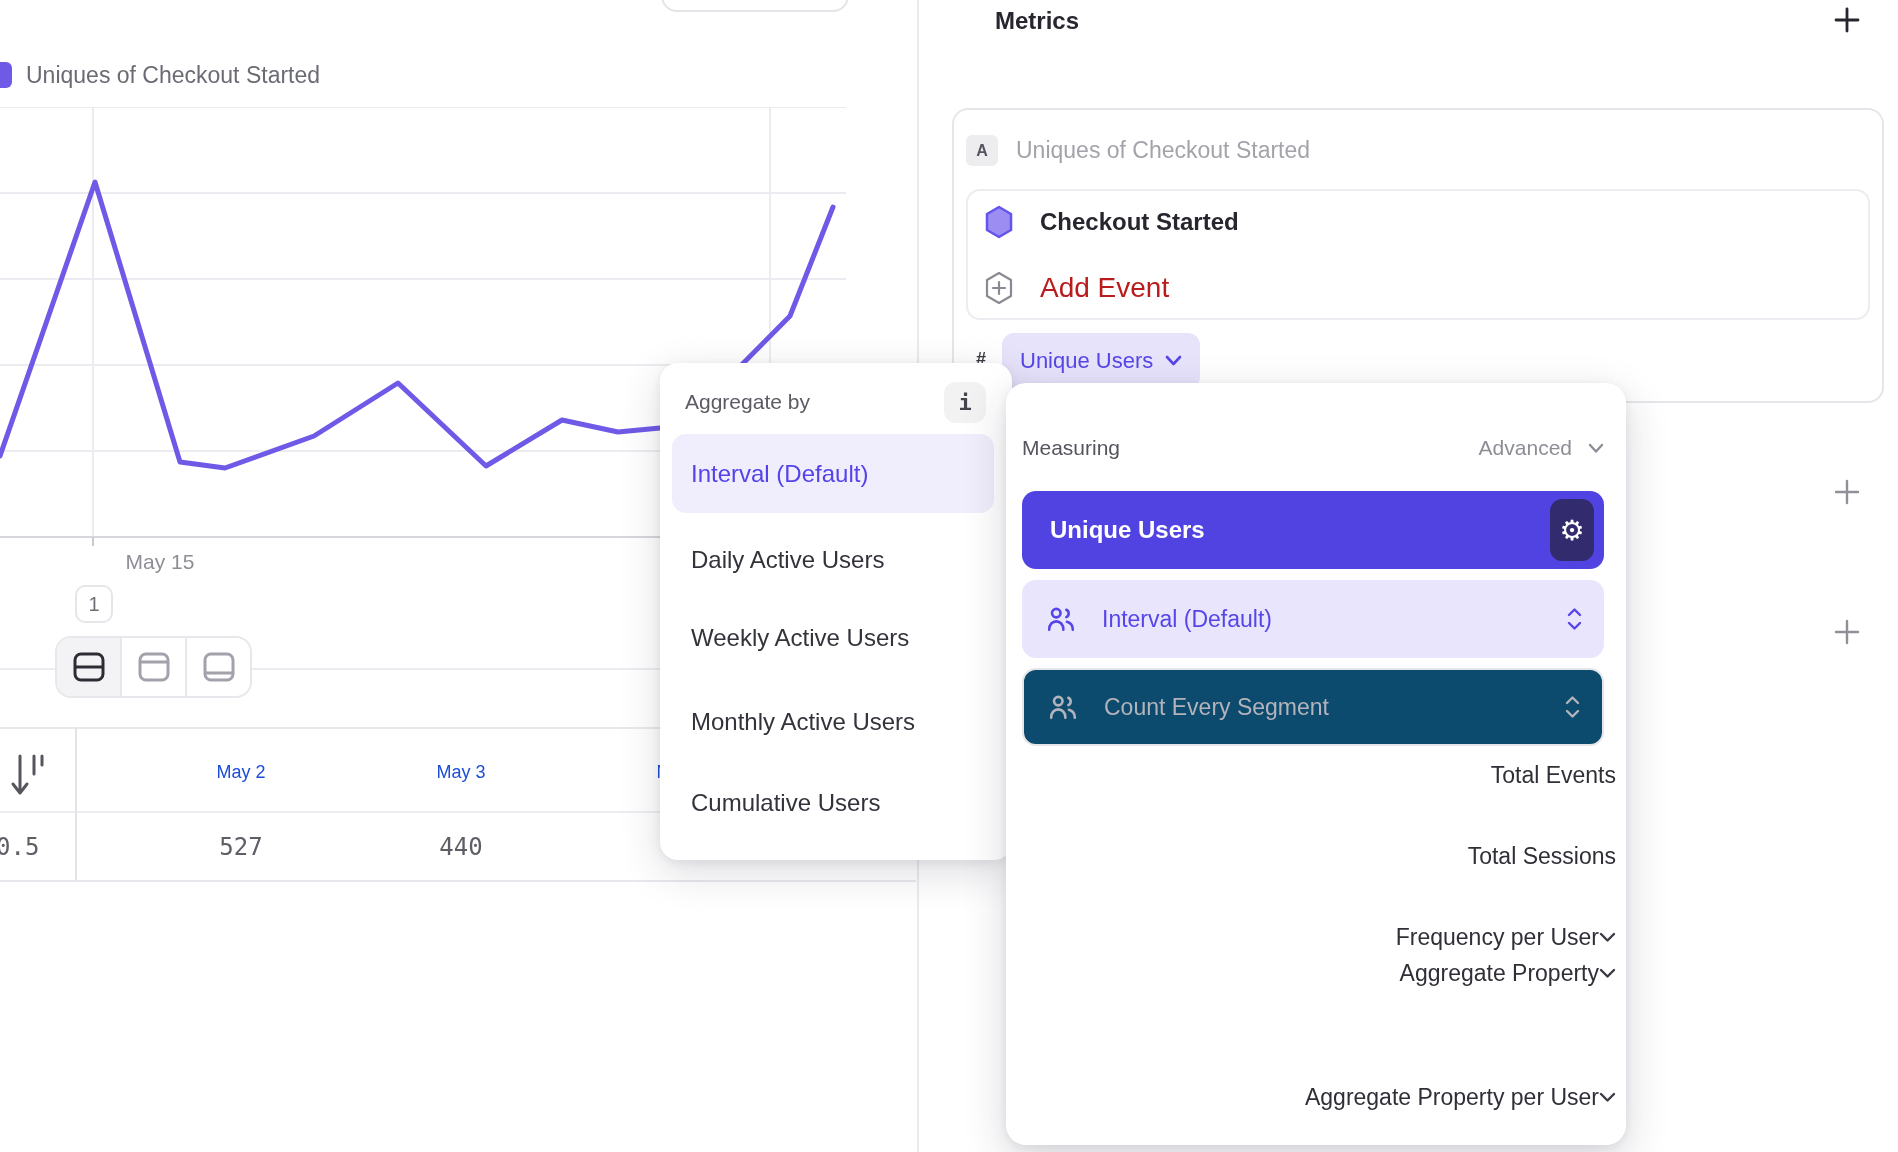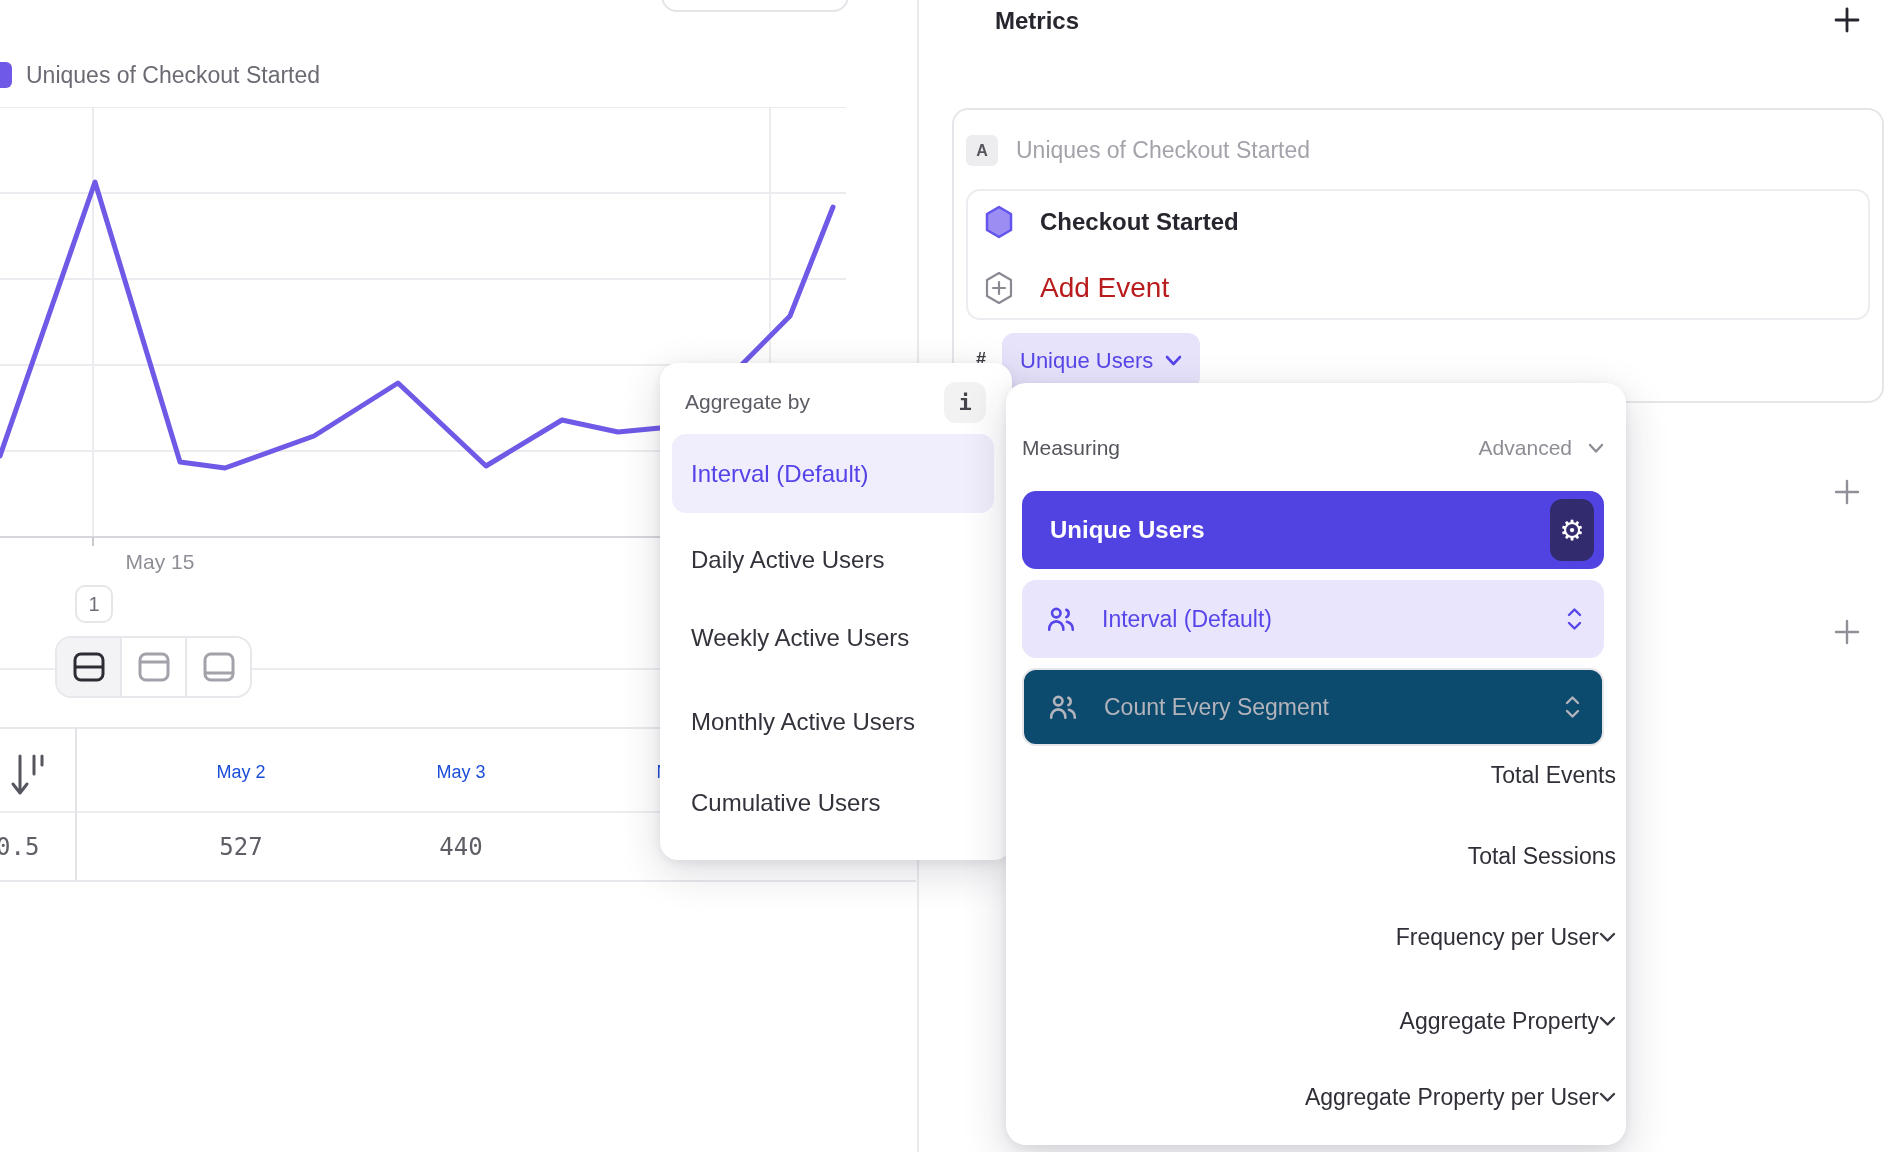"Aggregate Property" div.abs { top: 1004px -> 956px }
